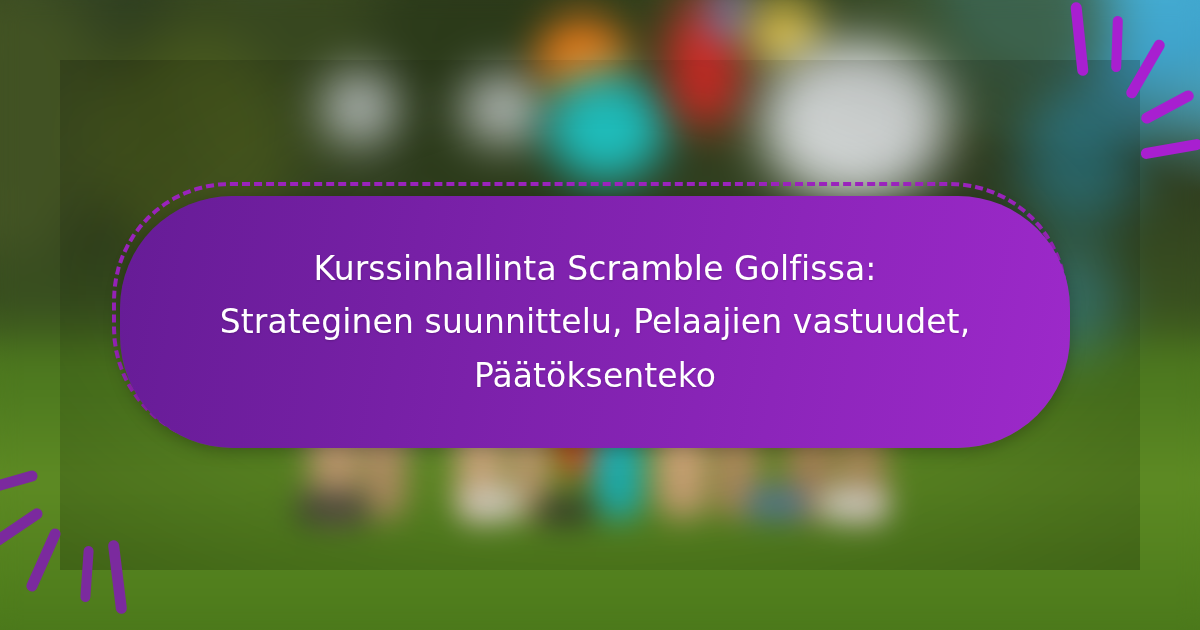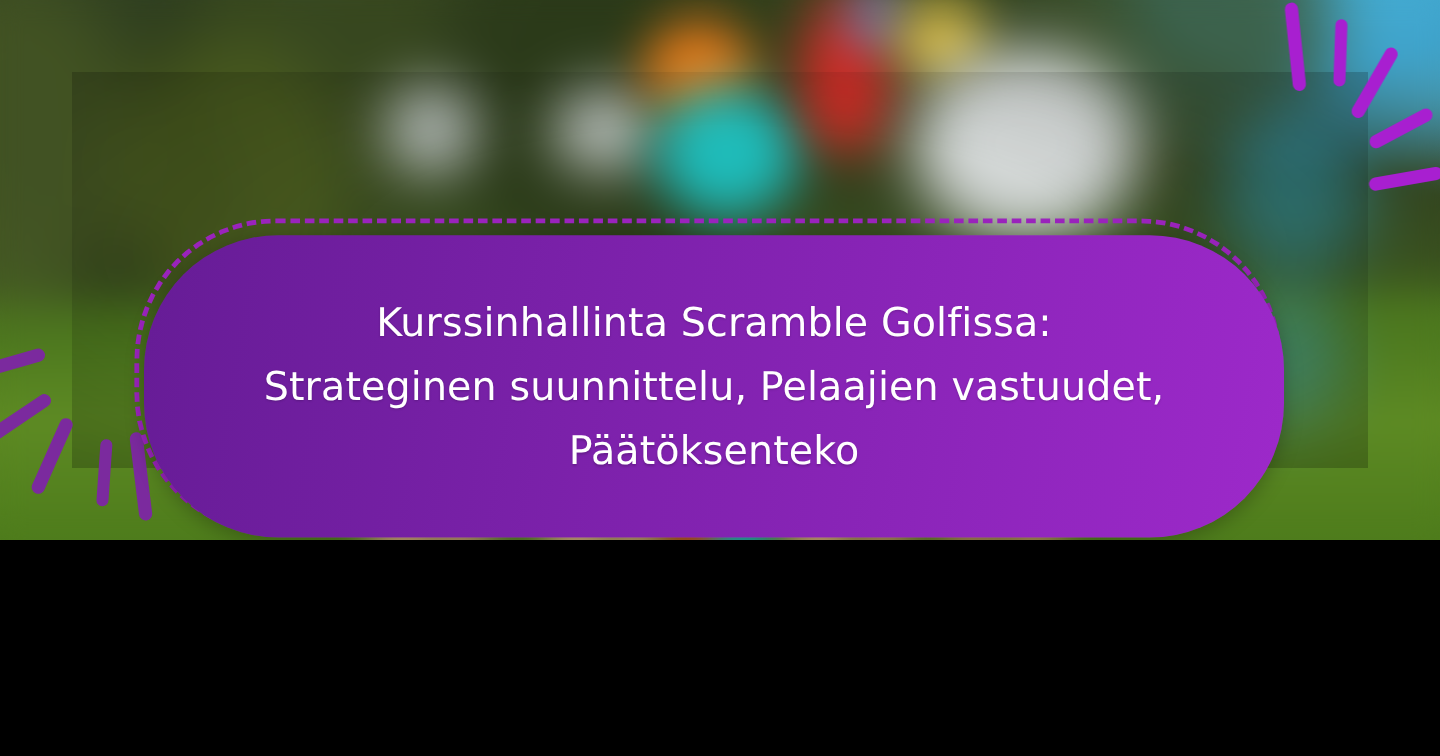"Kurssinhallinta Scramble Golfissa:" #stage { height: 450px -> 630px }
